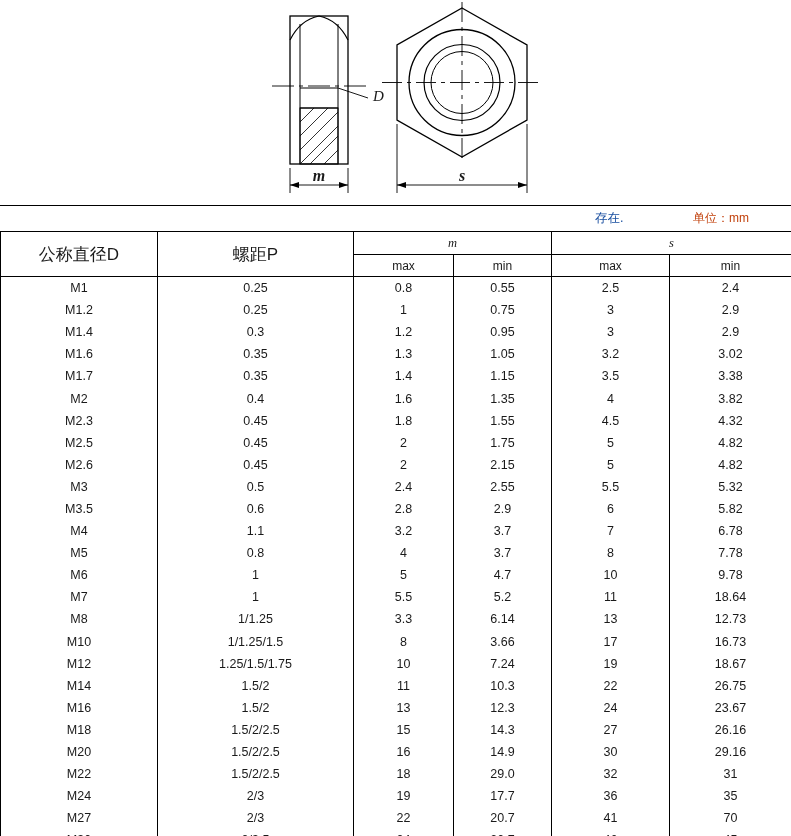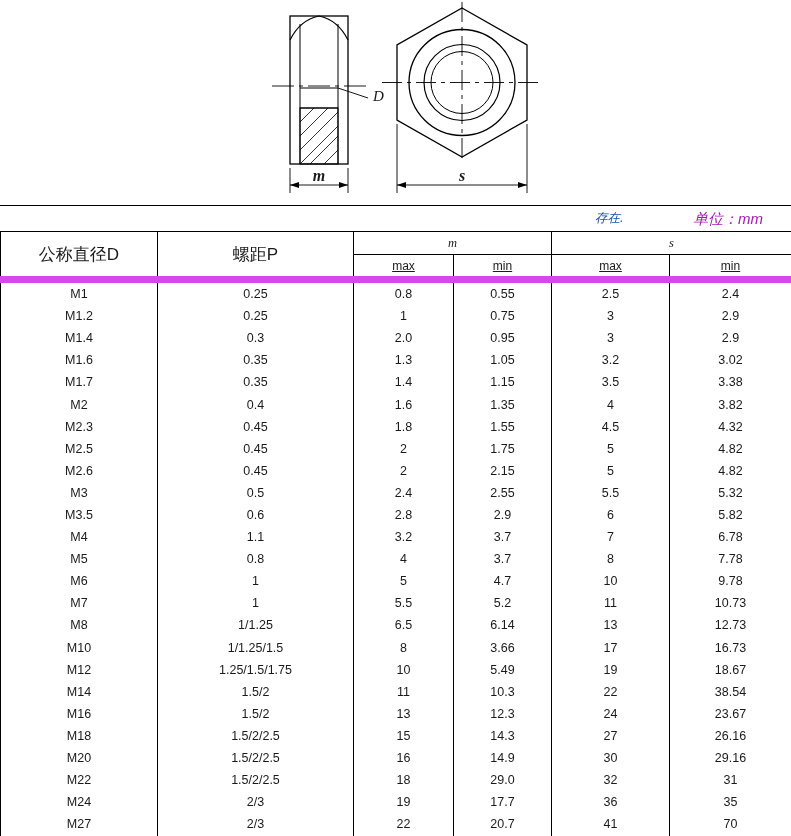"存在." .notes { font-style: italic -> none }
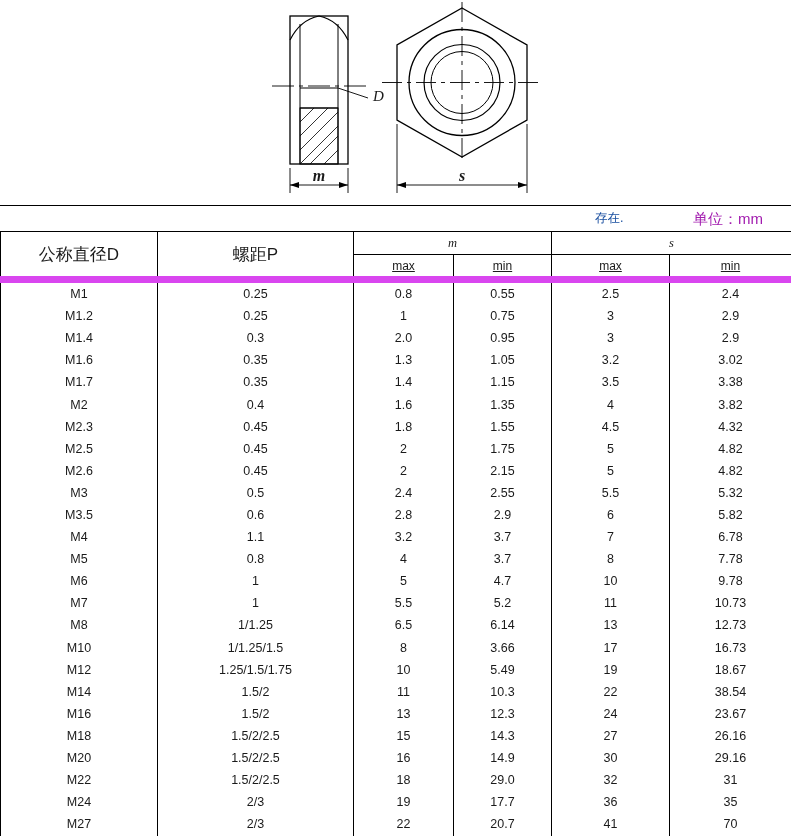"单位：mm" .note-unit { color: #a21caf -> #c2410c; font-size: 15px -> 12px }
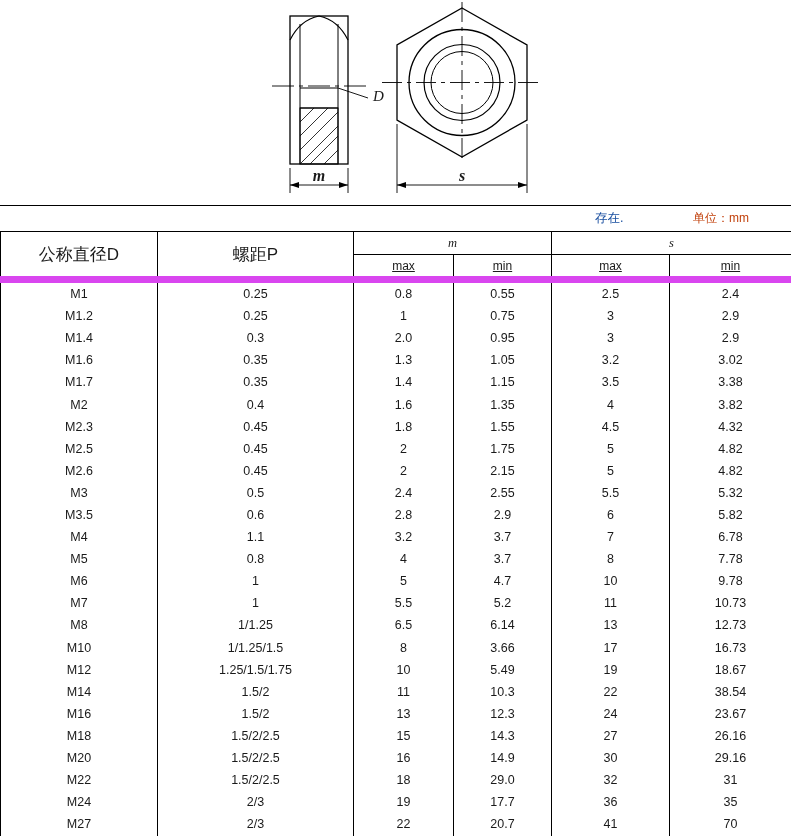"max" table.spec thead th.sub { text-decoration: underline -> none }
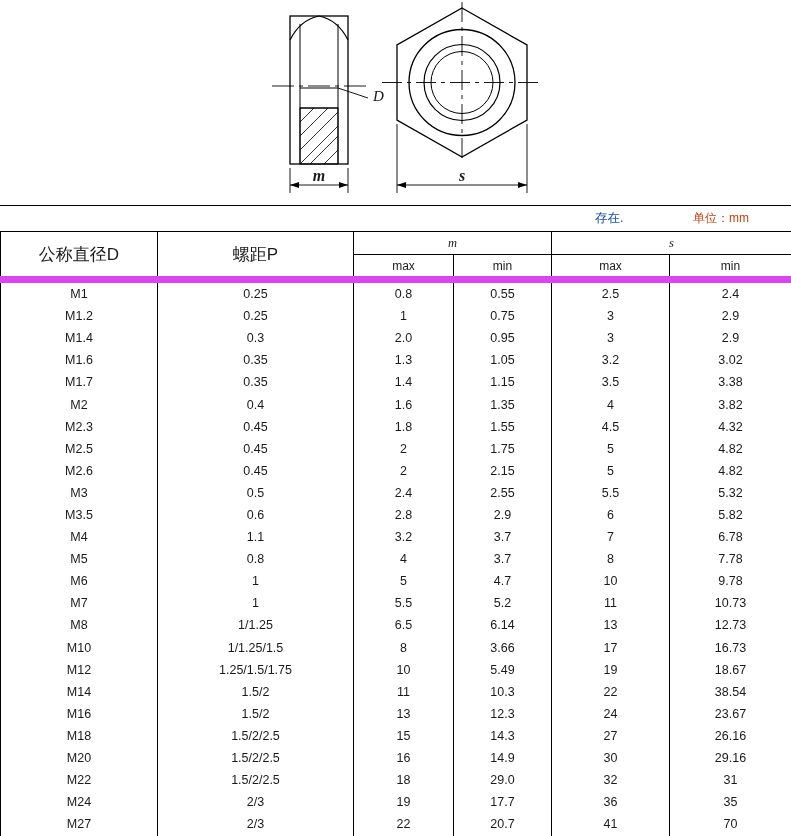"M1" table.spec tbody tr:first-child td { border-top: 7px solid #d946ef -> 1px solid #d946ef }
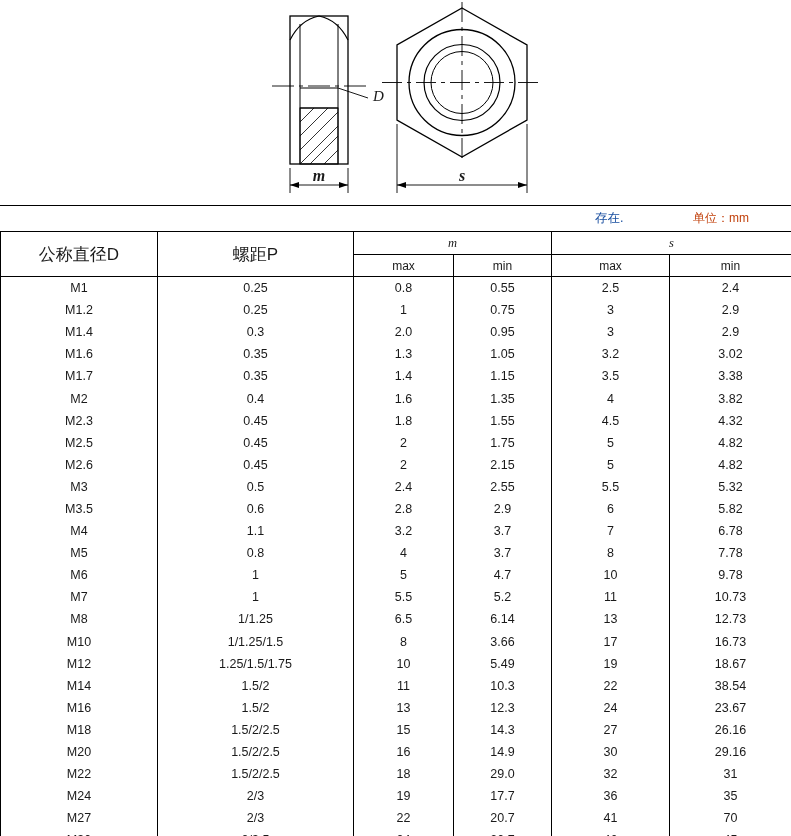"2.0" td { text: 2.0 -> 1.2 }
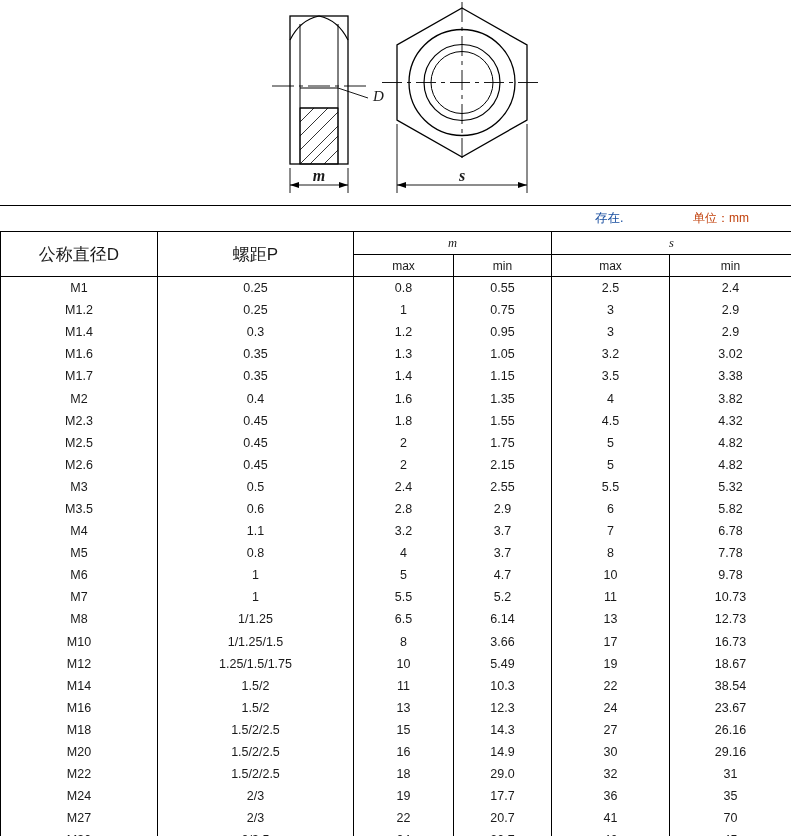"10.73" td { text: 10.73 -> 18.64 }
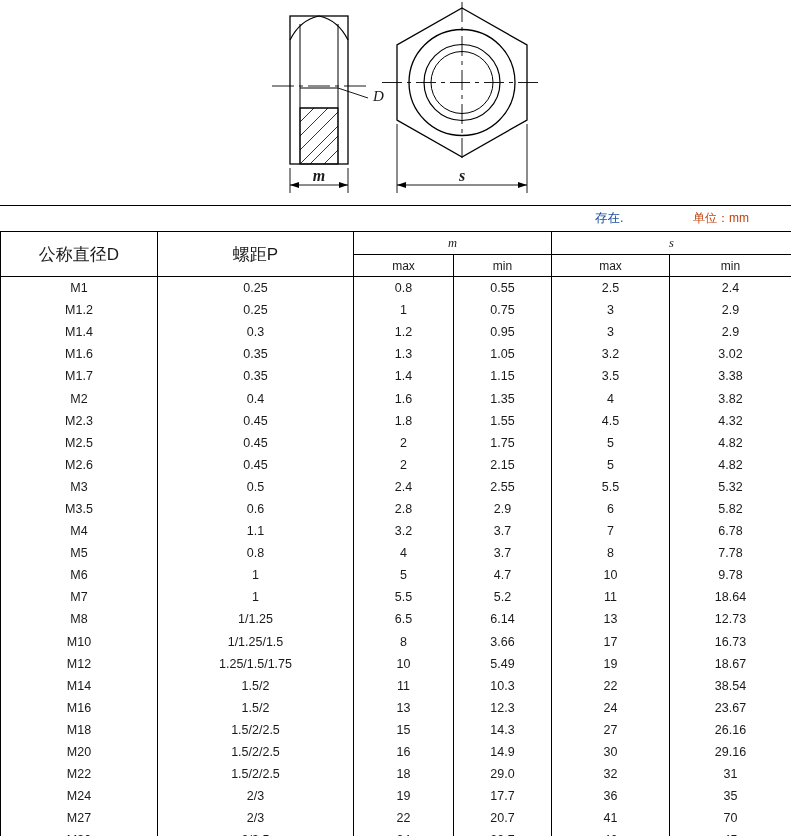"6.5" td { text: 6.5 -> 3.3 }
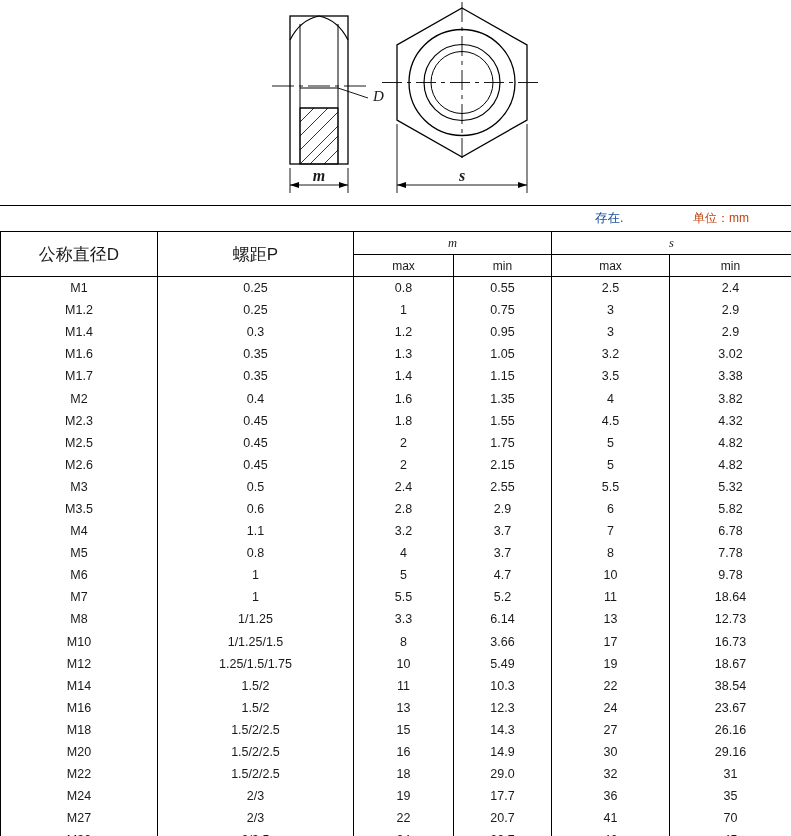"5.49" td { text: 5.49 -> 7.24 }
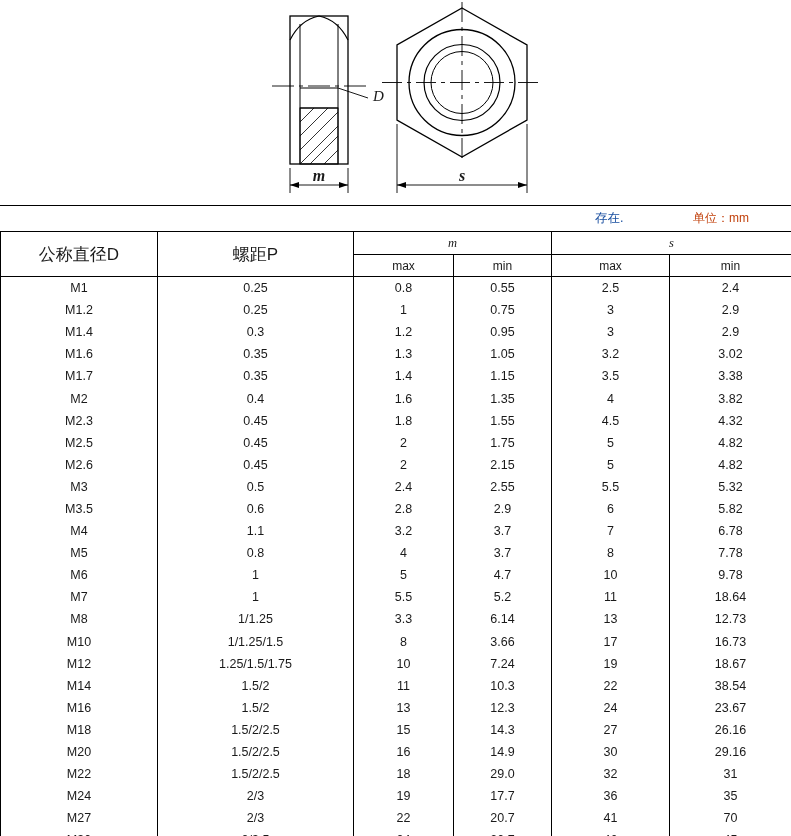"38.54" td { text: 38.54 -> 26.75 }
